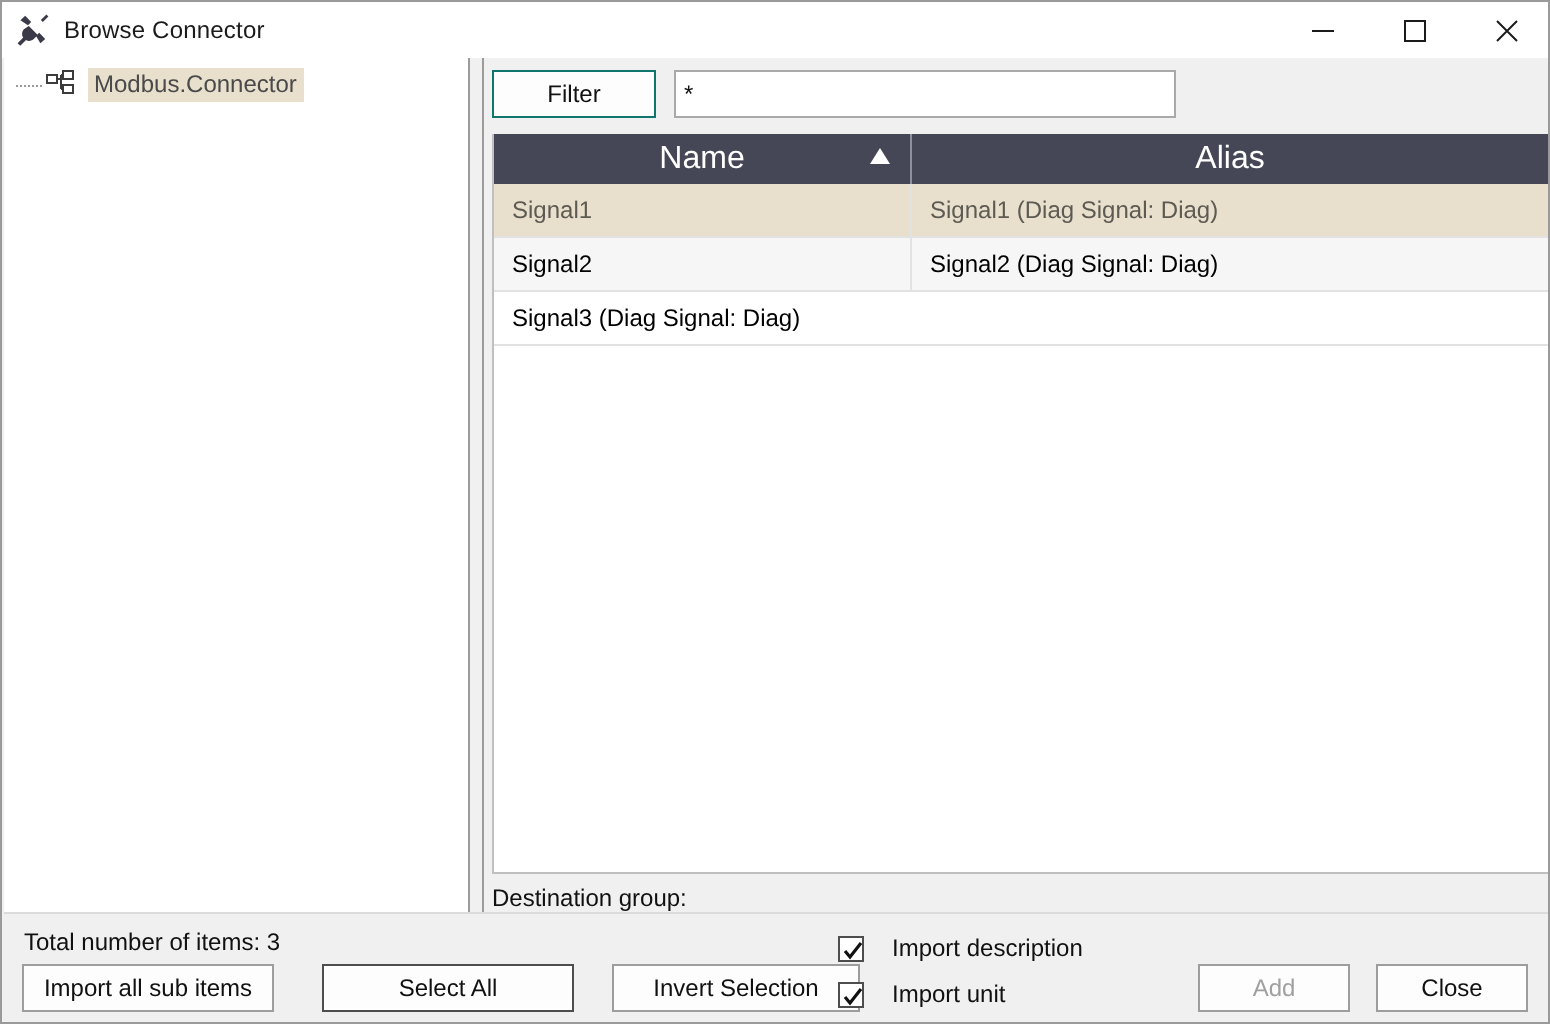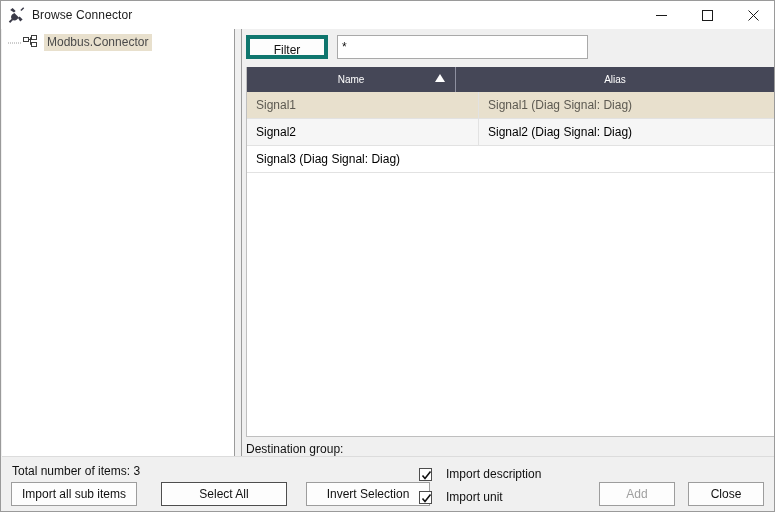"Filter" .filter-btn { border: 4px solid #0f766e -> 1px solid #0f766e }
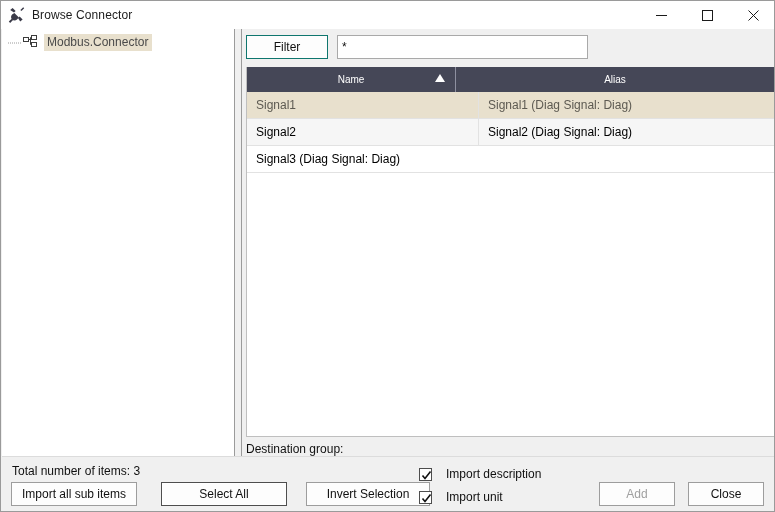"Name" .gh-cell { font-size: 10px -> 16px }
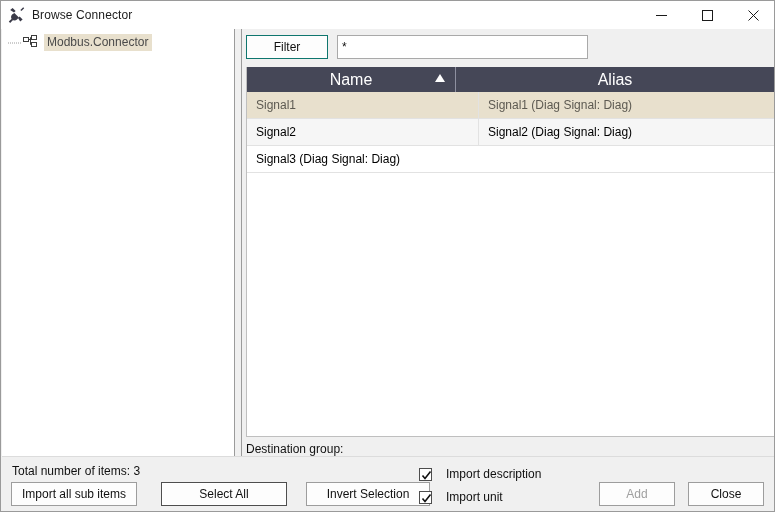"Signal1" .gr-name { width: 232px -> 209px }
